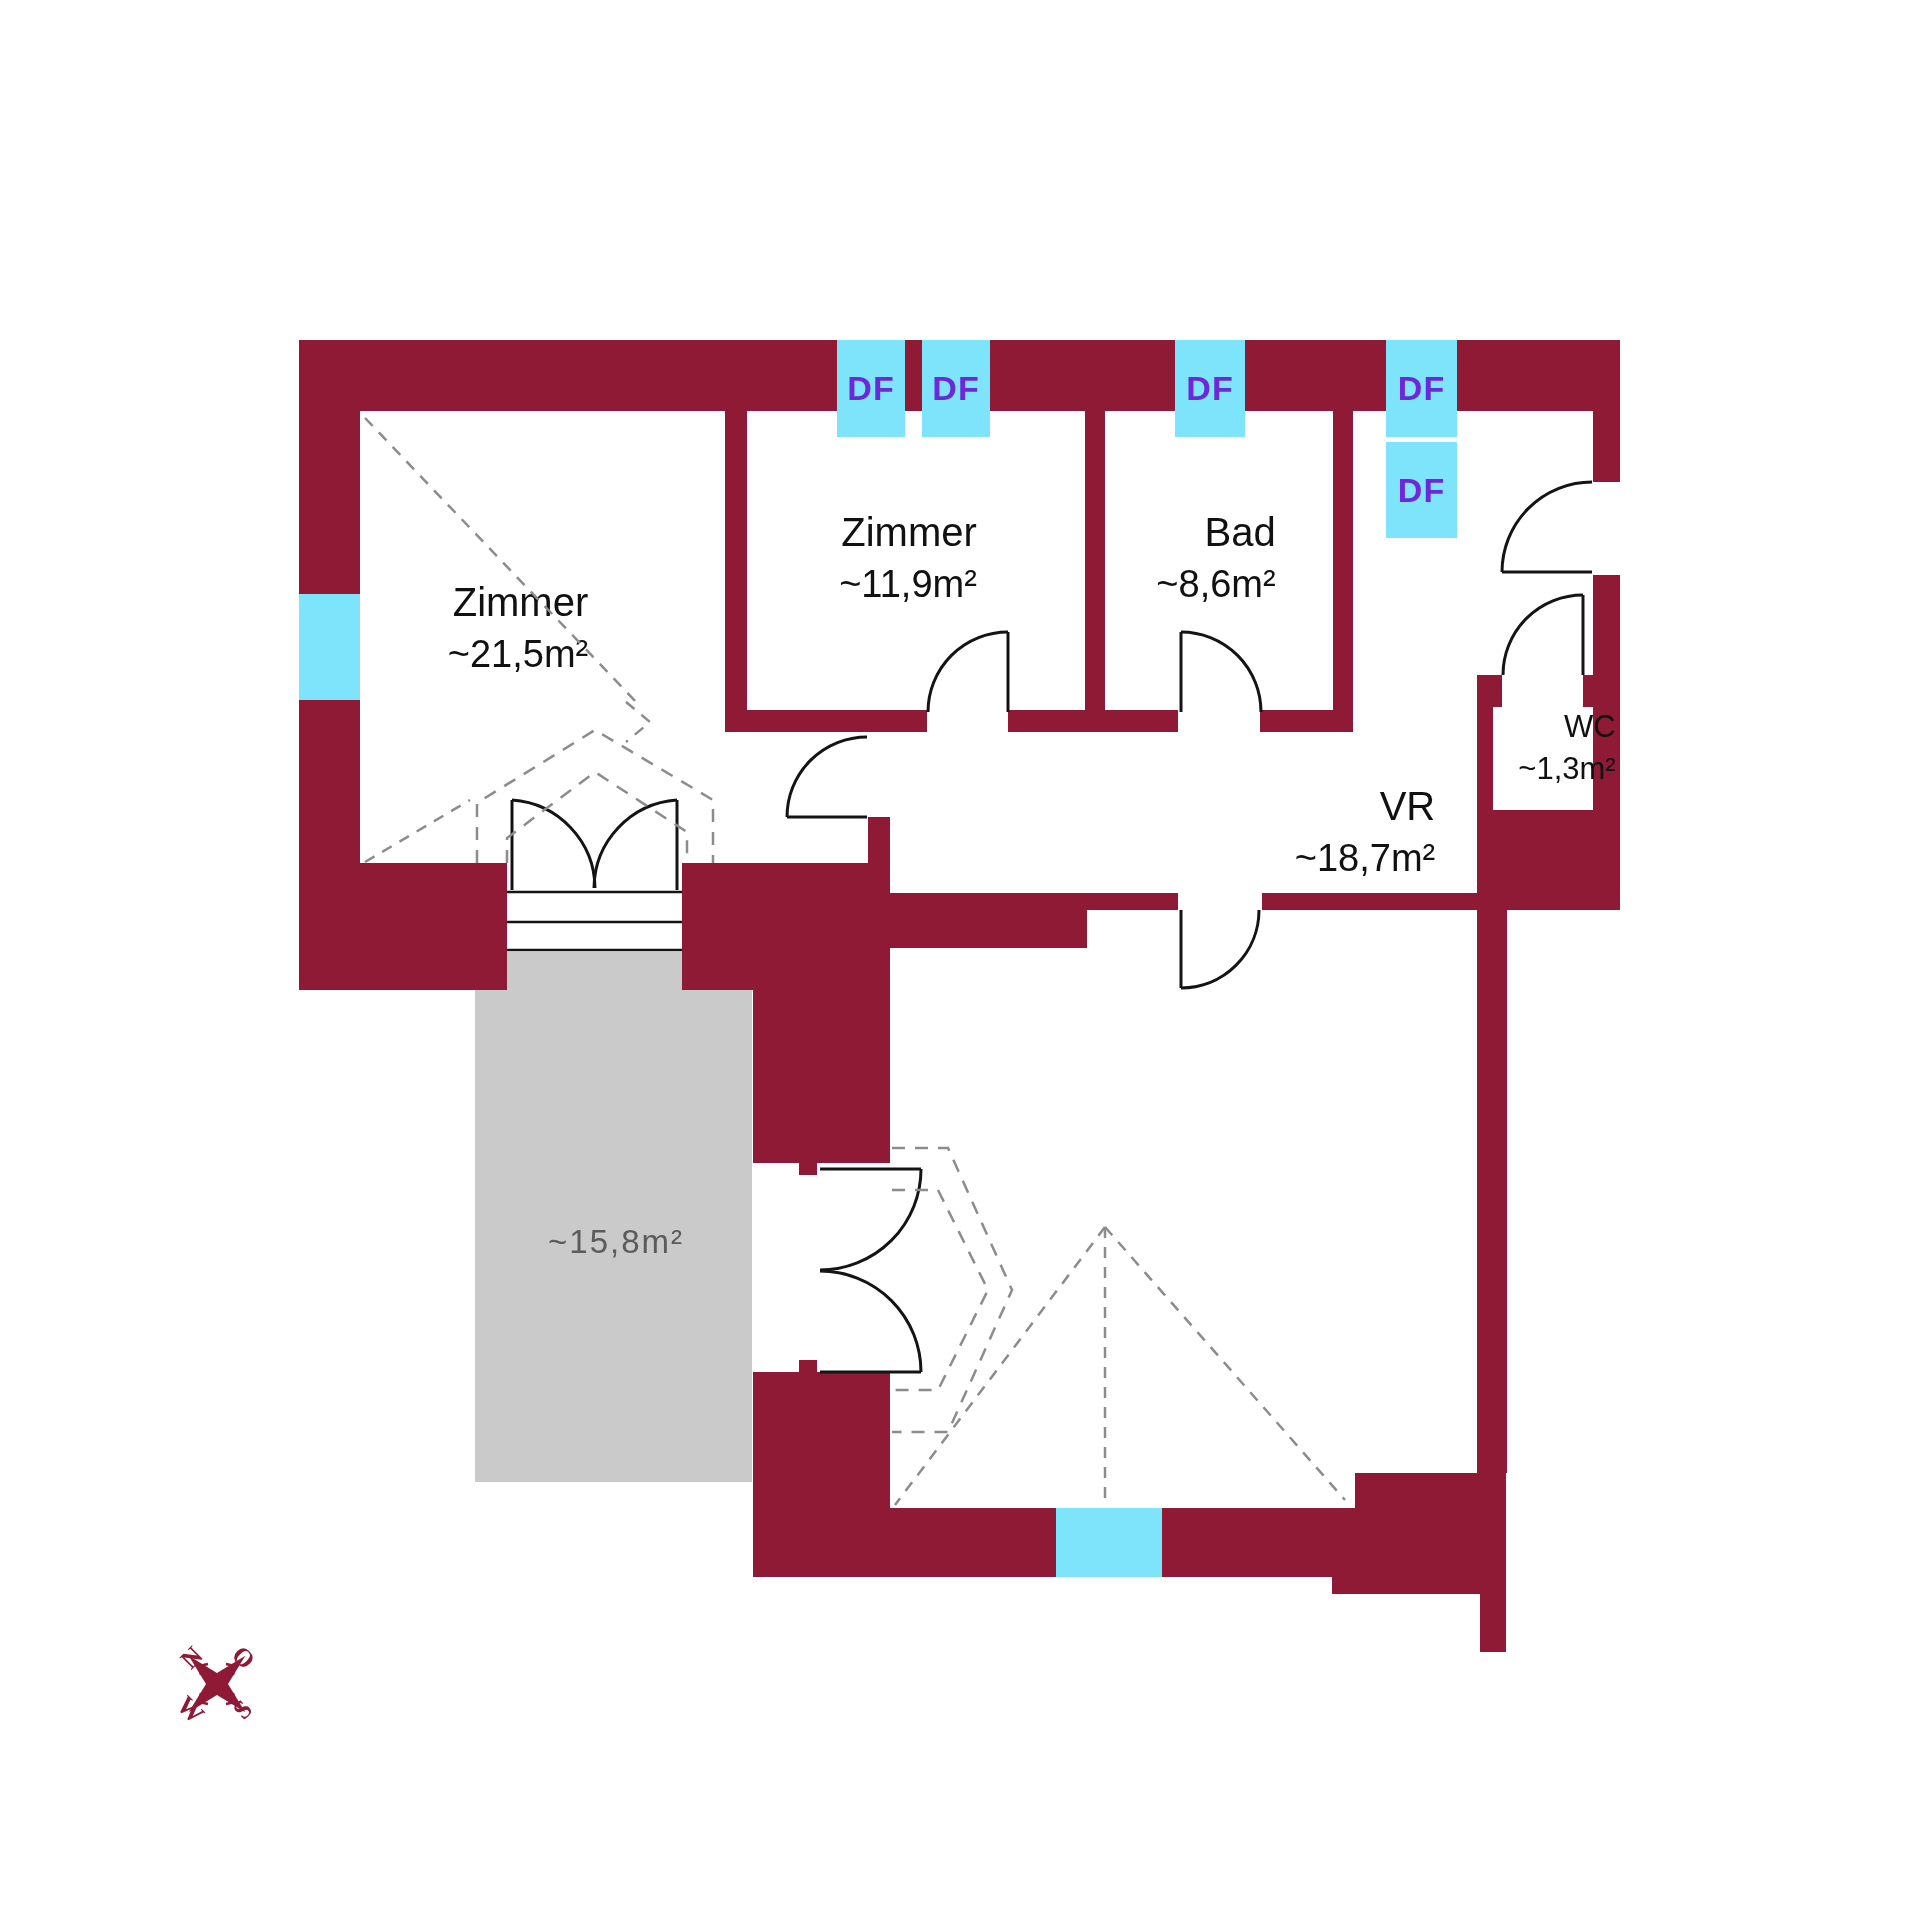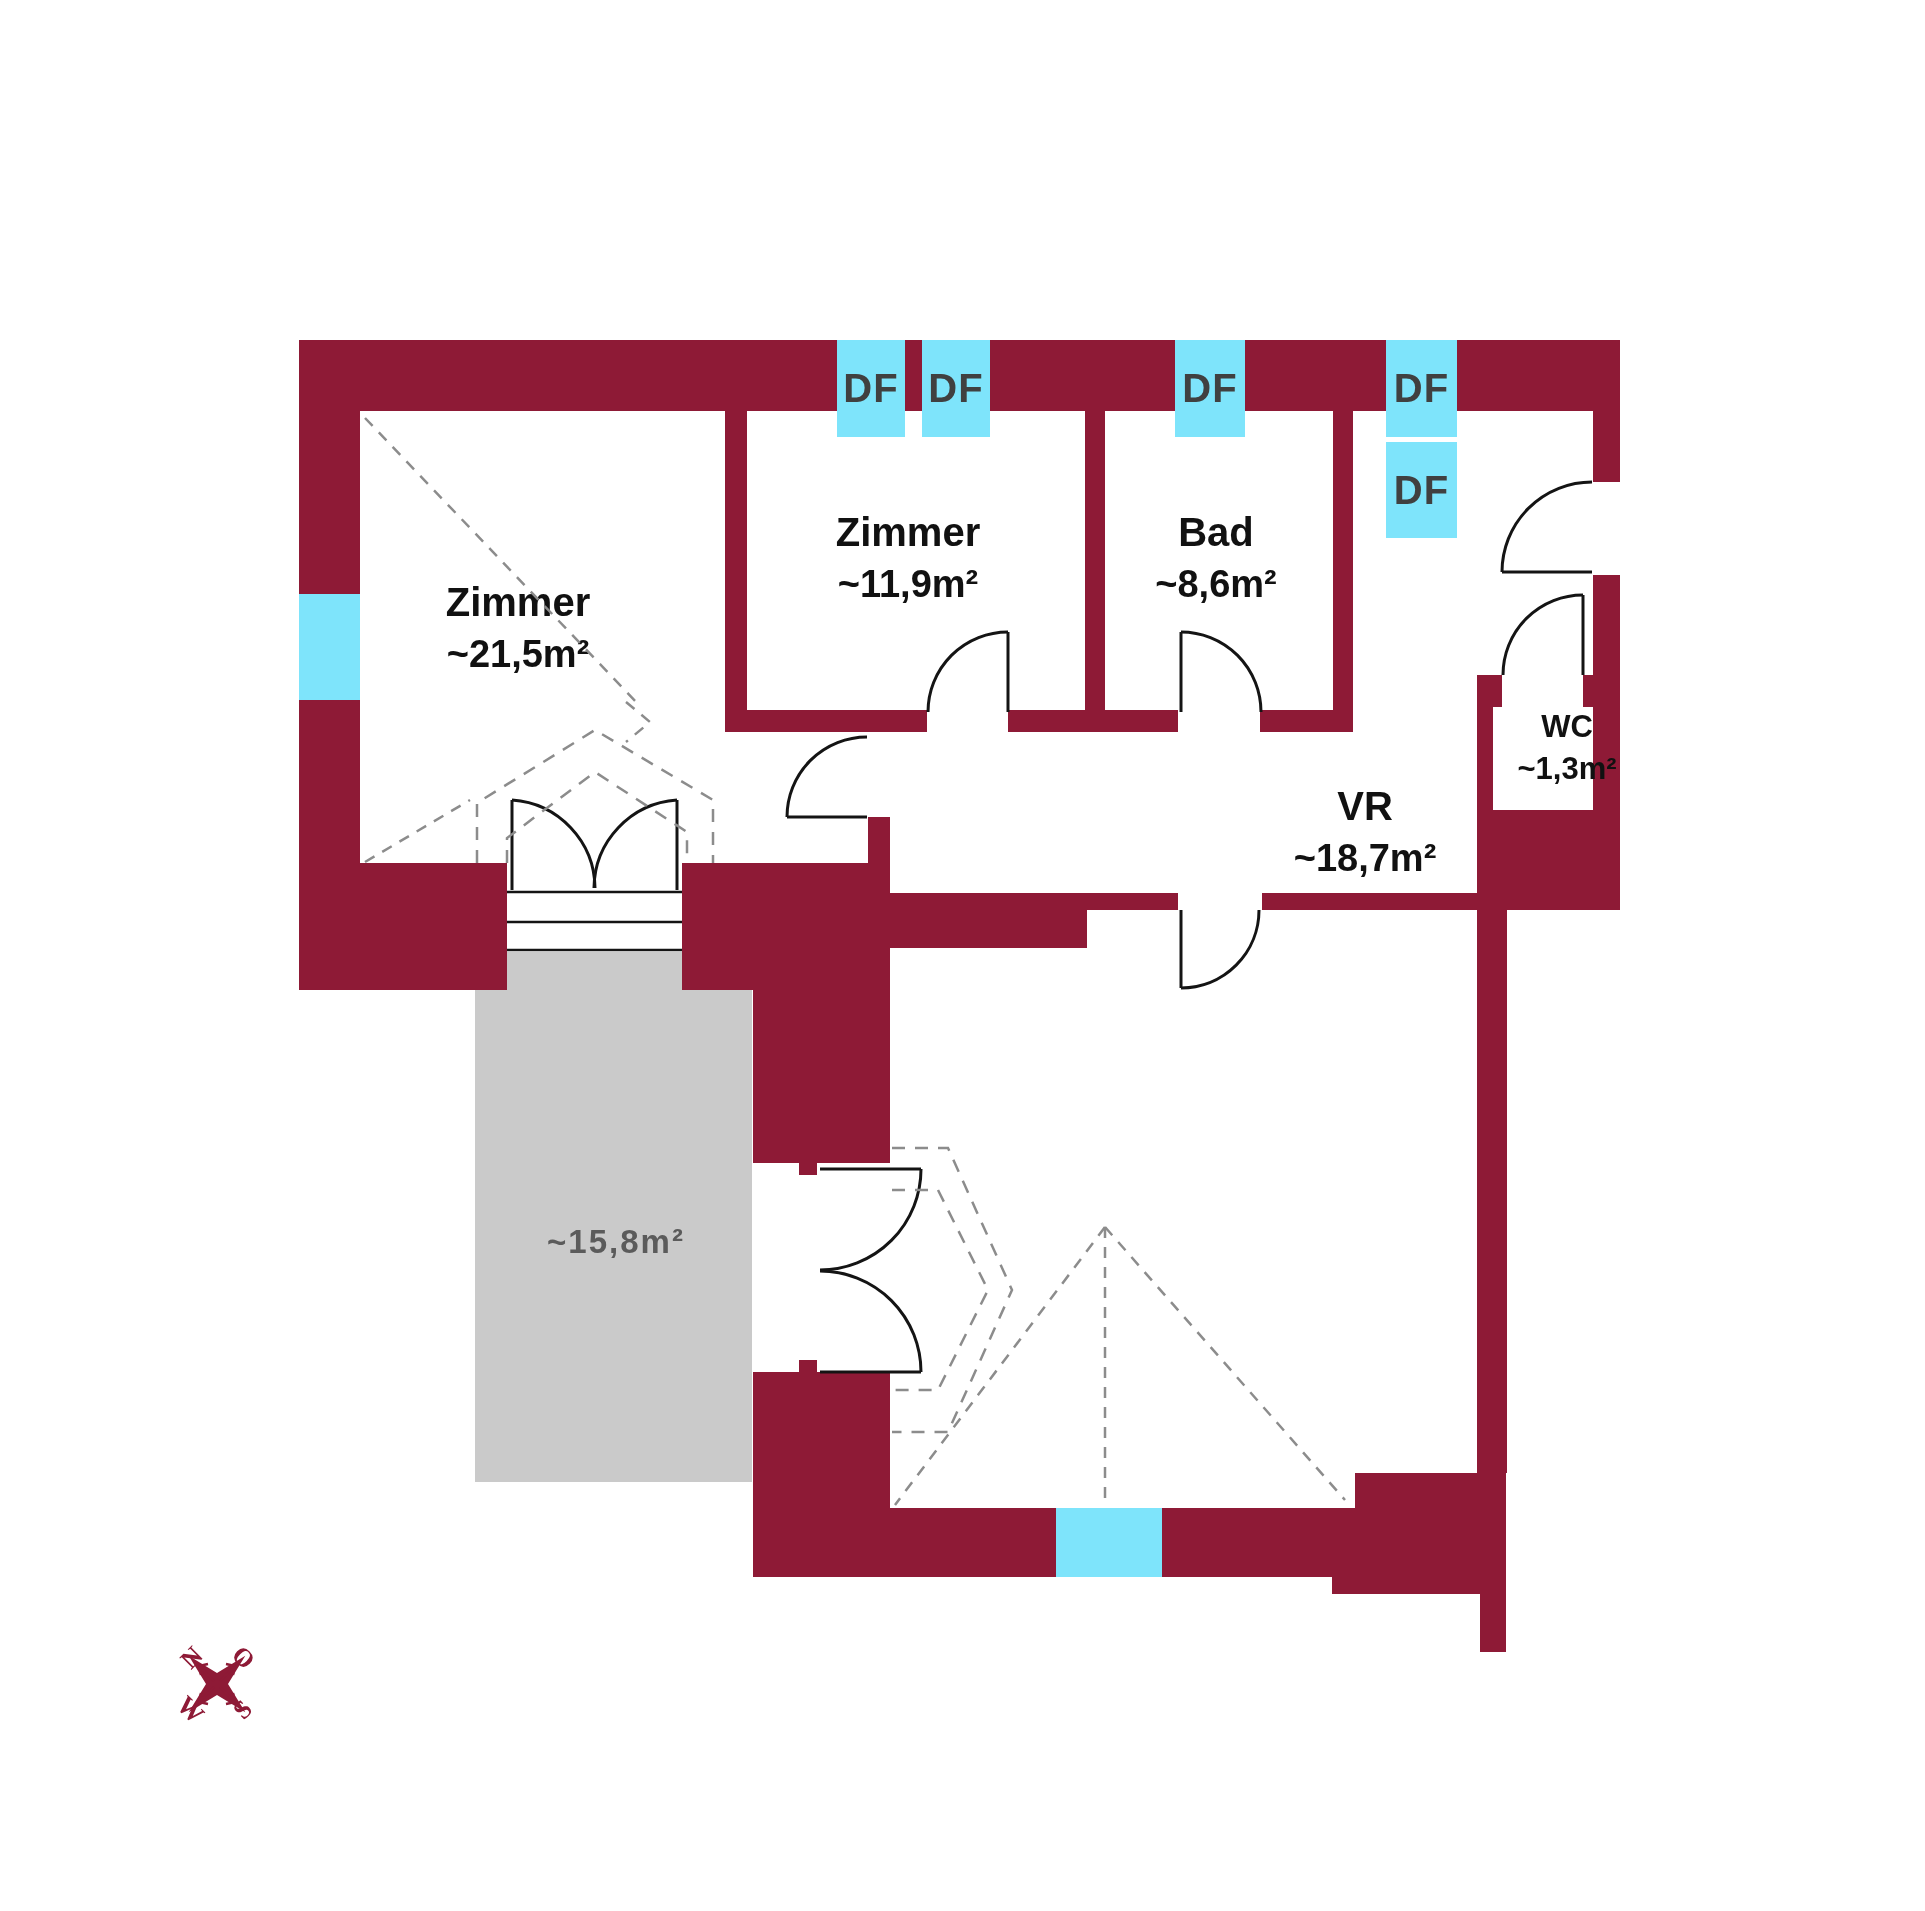"DF" .df-label { color: #404040 -> #6d28d9; font-size: 40px -> 34px }
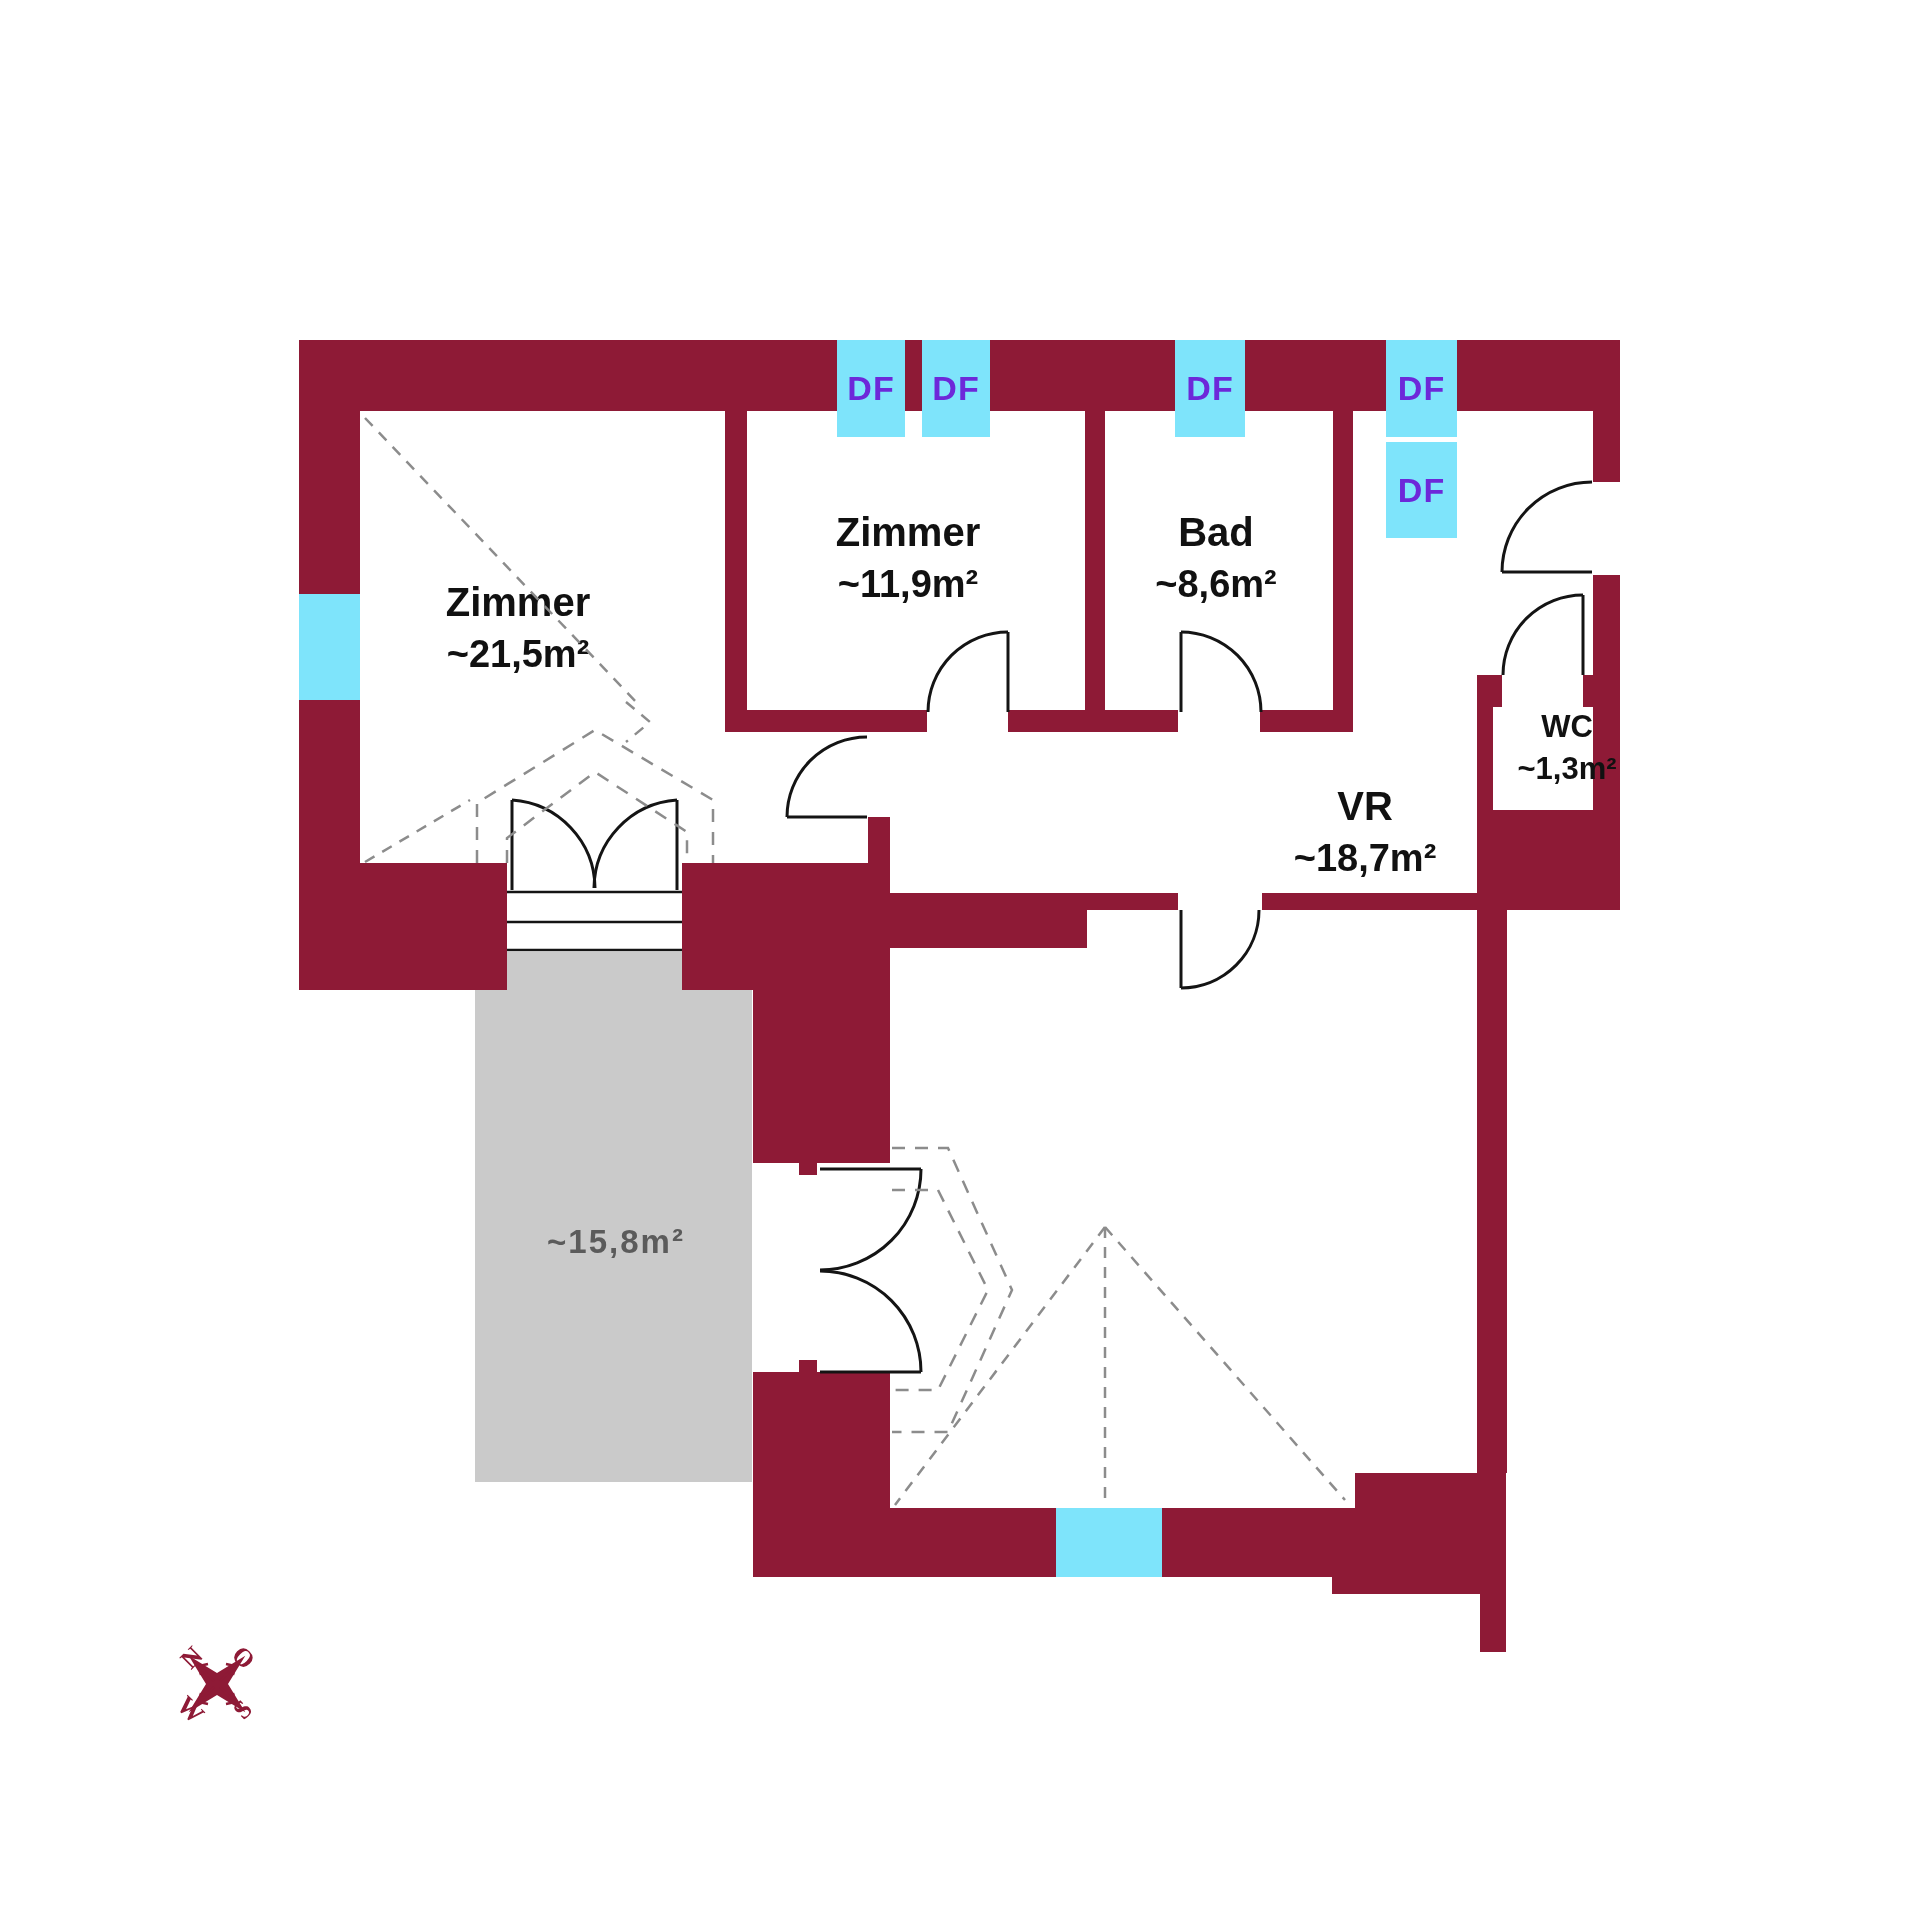"Zimmer" .room-label { font-weight: bold -> normal; text-align: center -> right }
